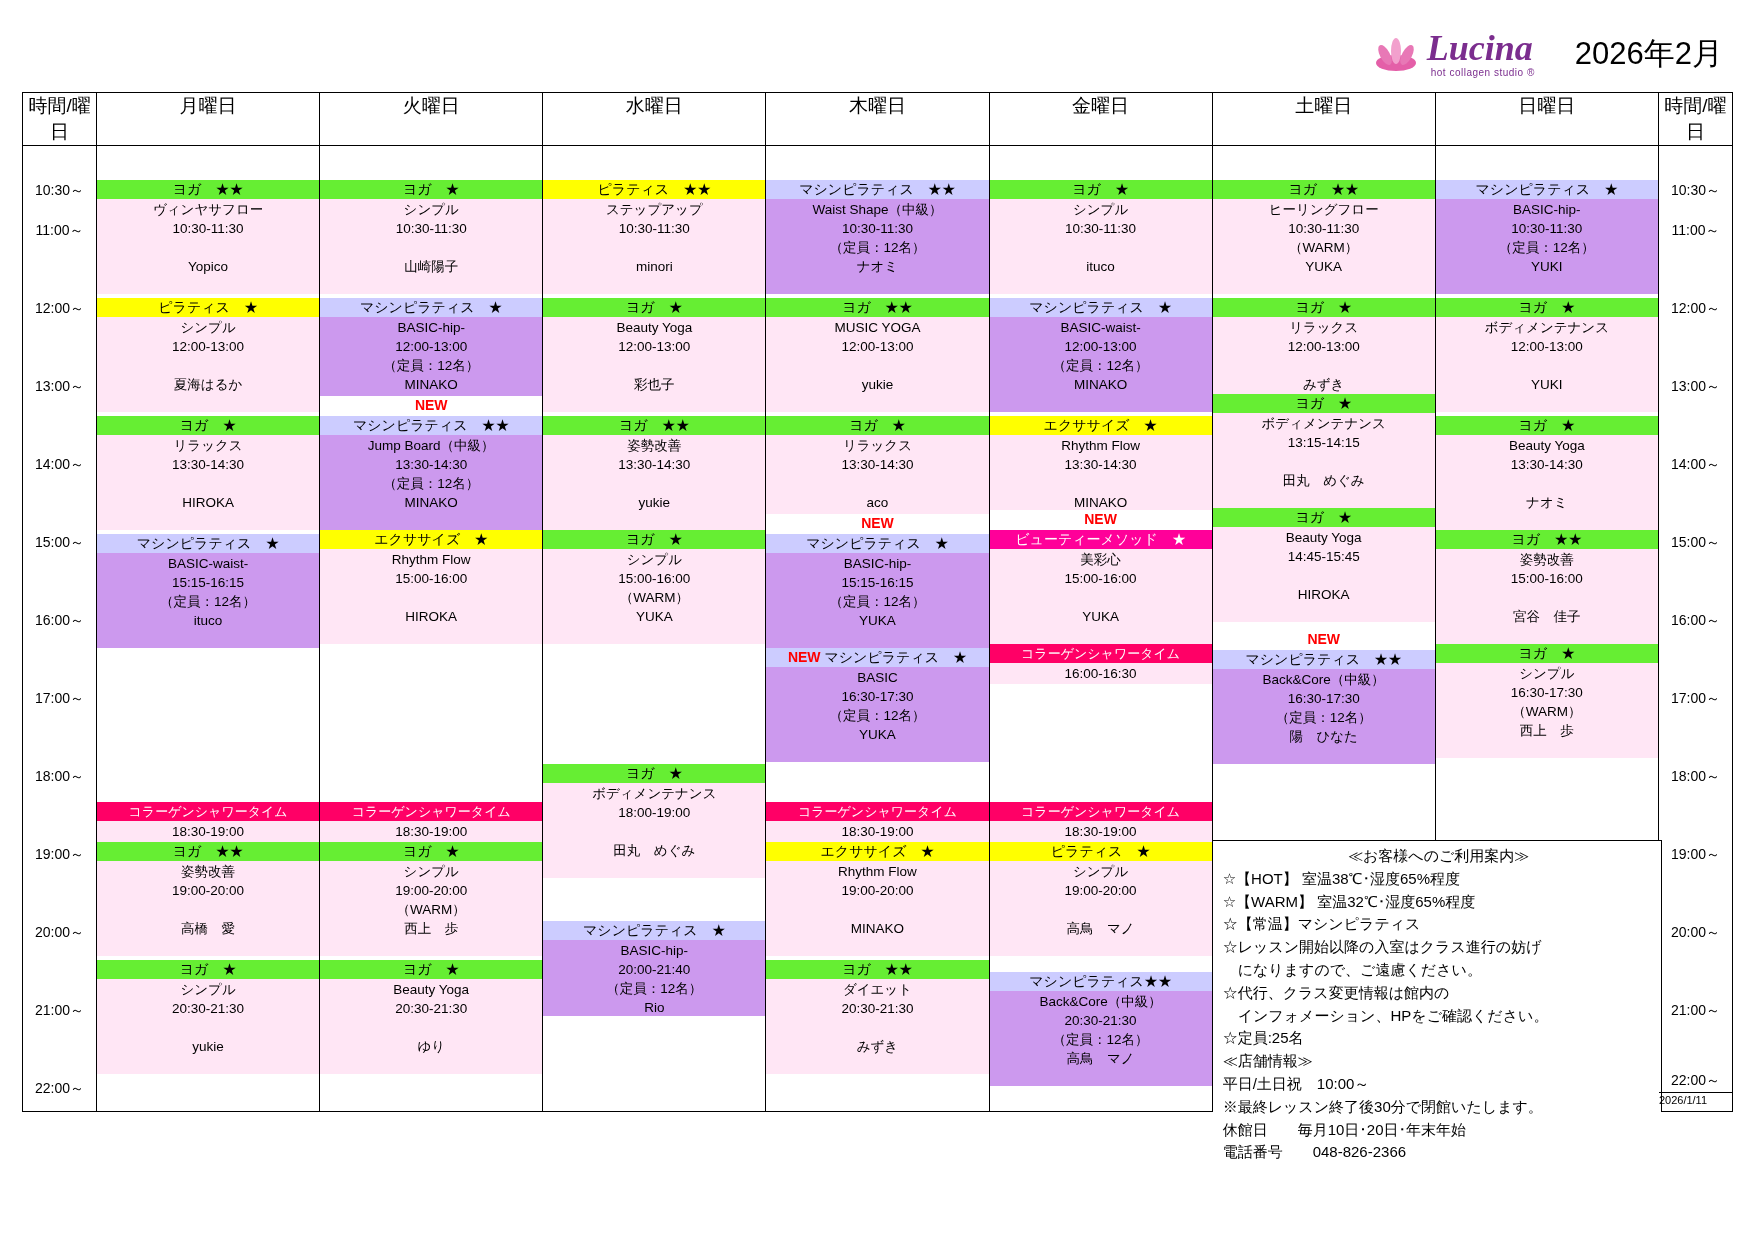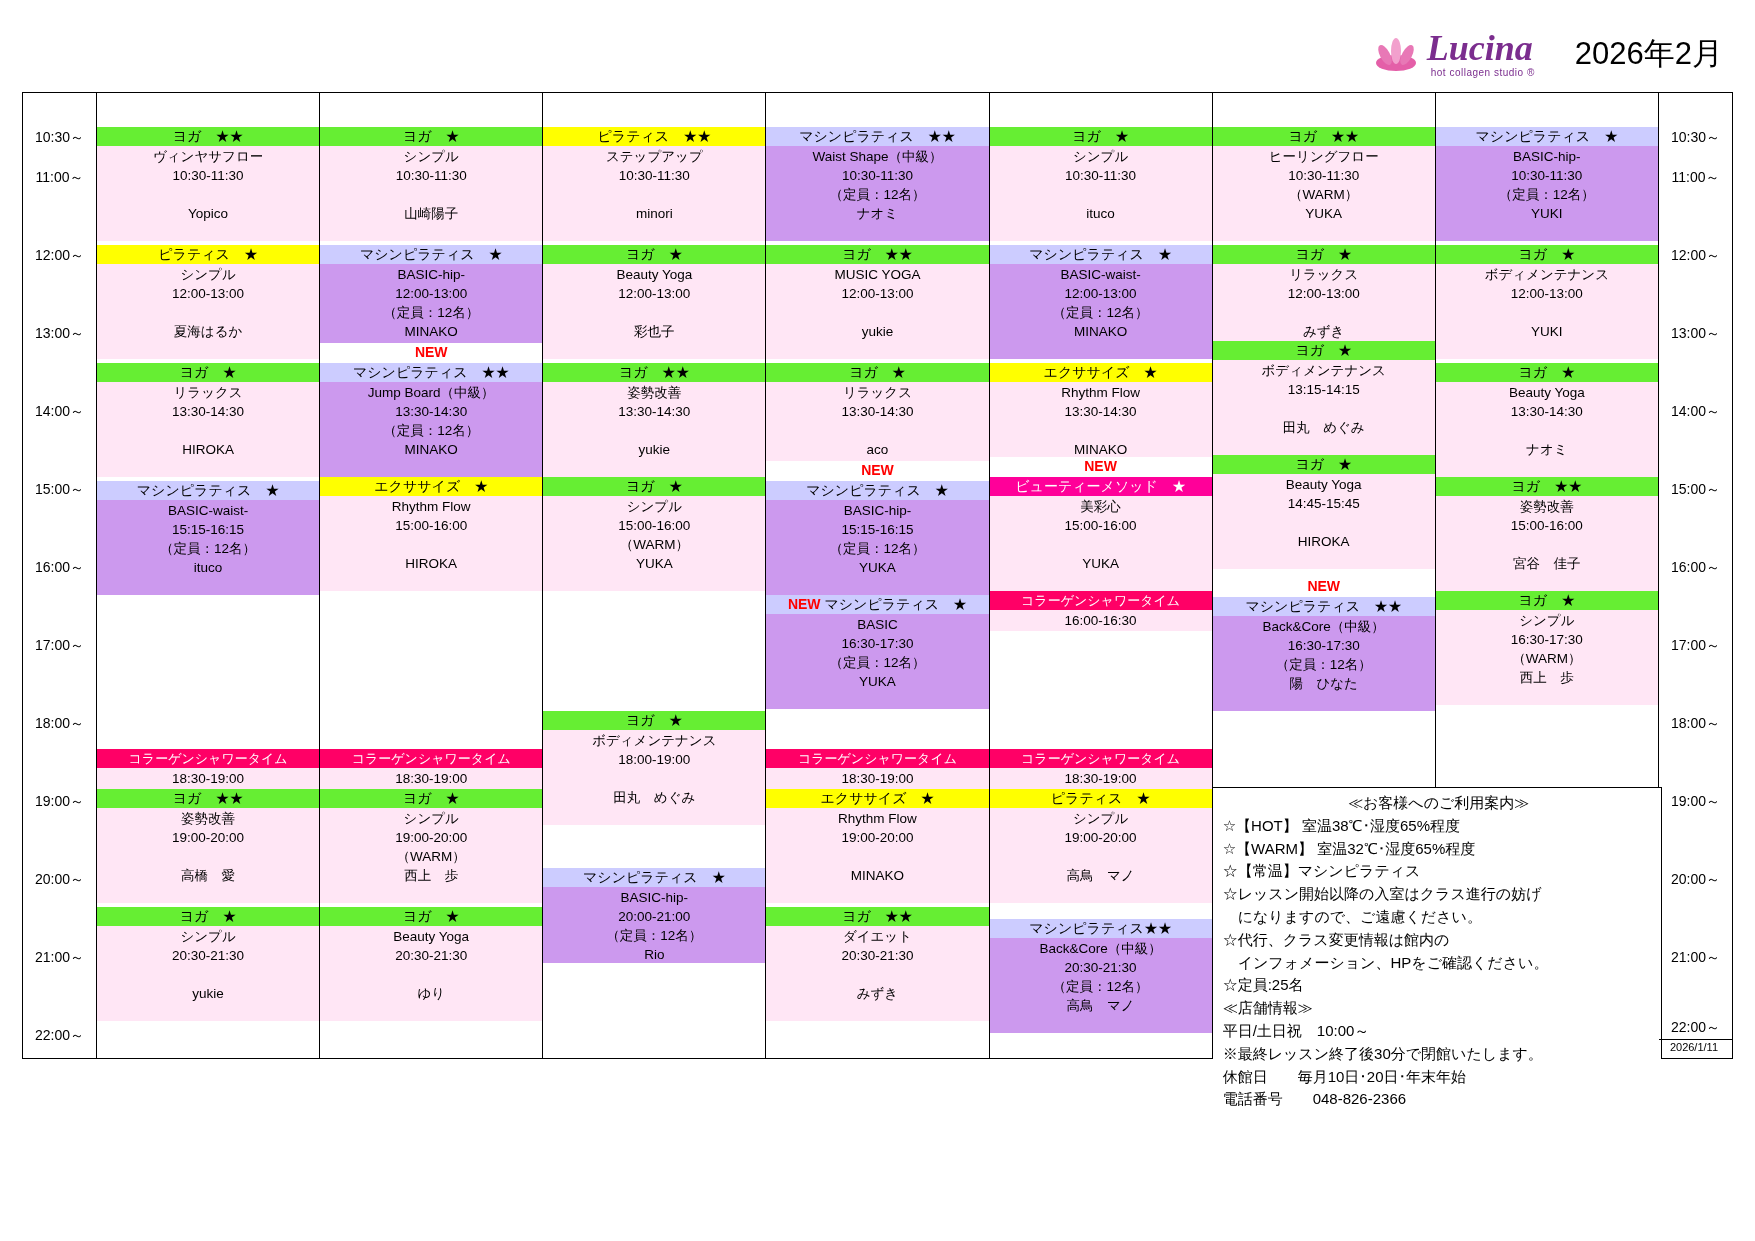"時間/曜日" tr { html: none -> <tr> <th>時間/曜日</th> <th>月曜日</th> <th>火曜日</th> <th>水曜日</th> <th>木曜日</th> <th>金曜日</th> <th>土曜日</th> <th>日曜日</th> <th>時間/曜日</th> </tr> }
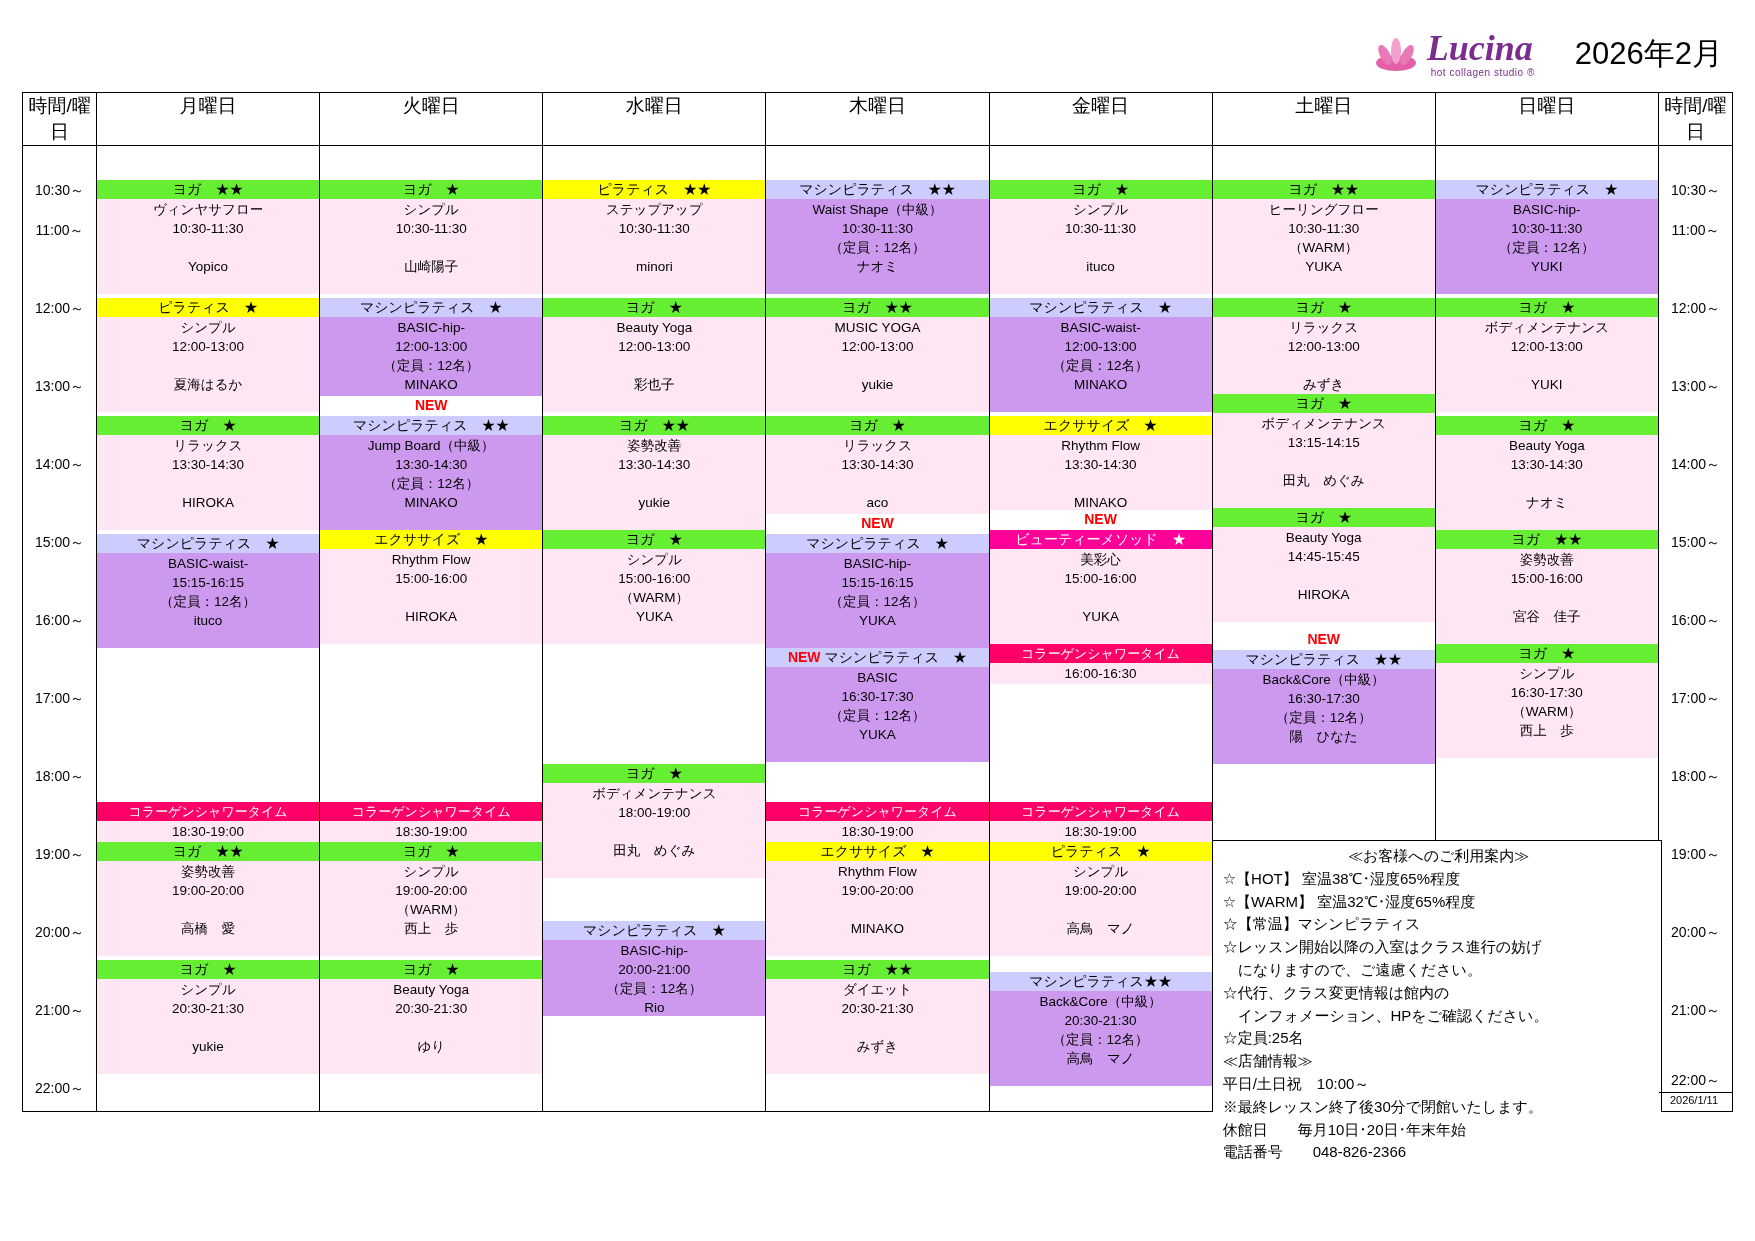"20:00-21:00" div { text: 20:00-21:00 -> 20:00-21:40 }
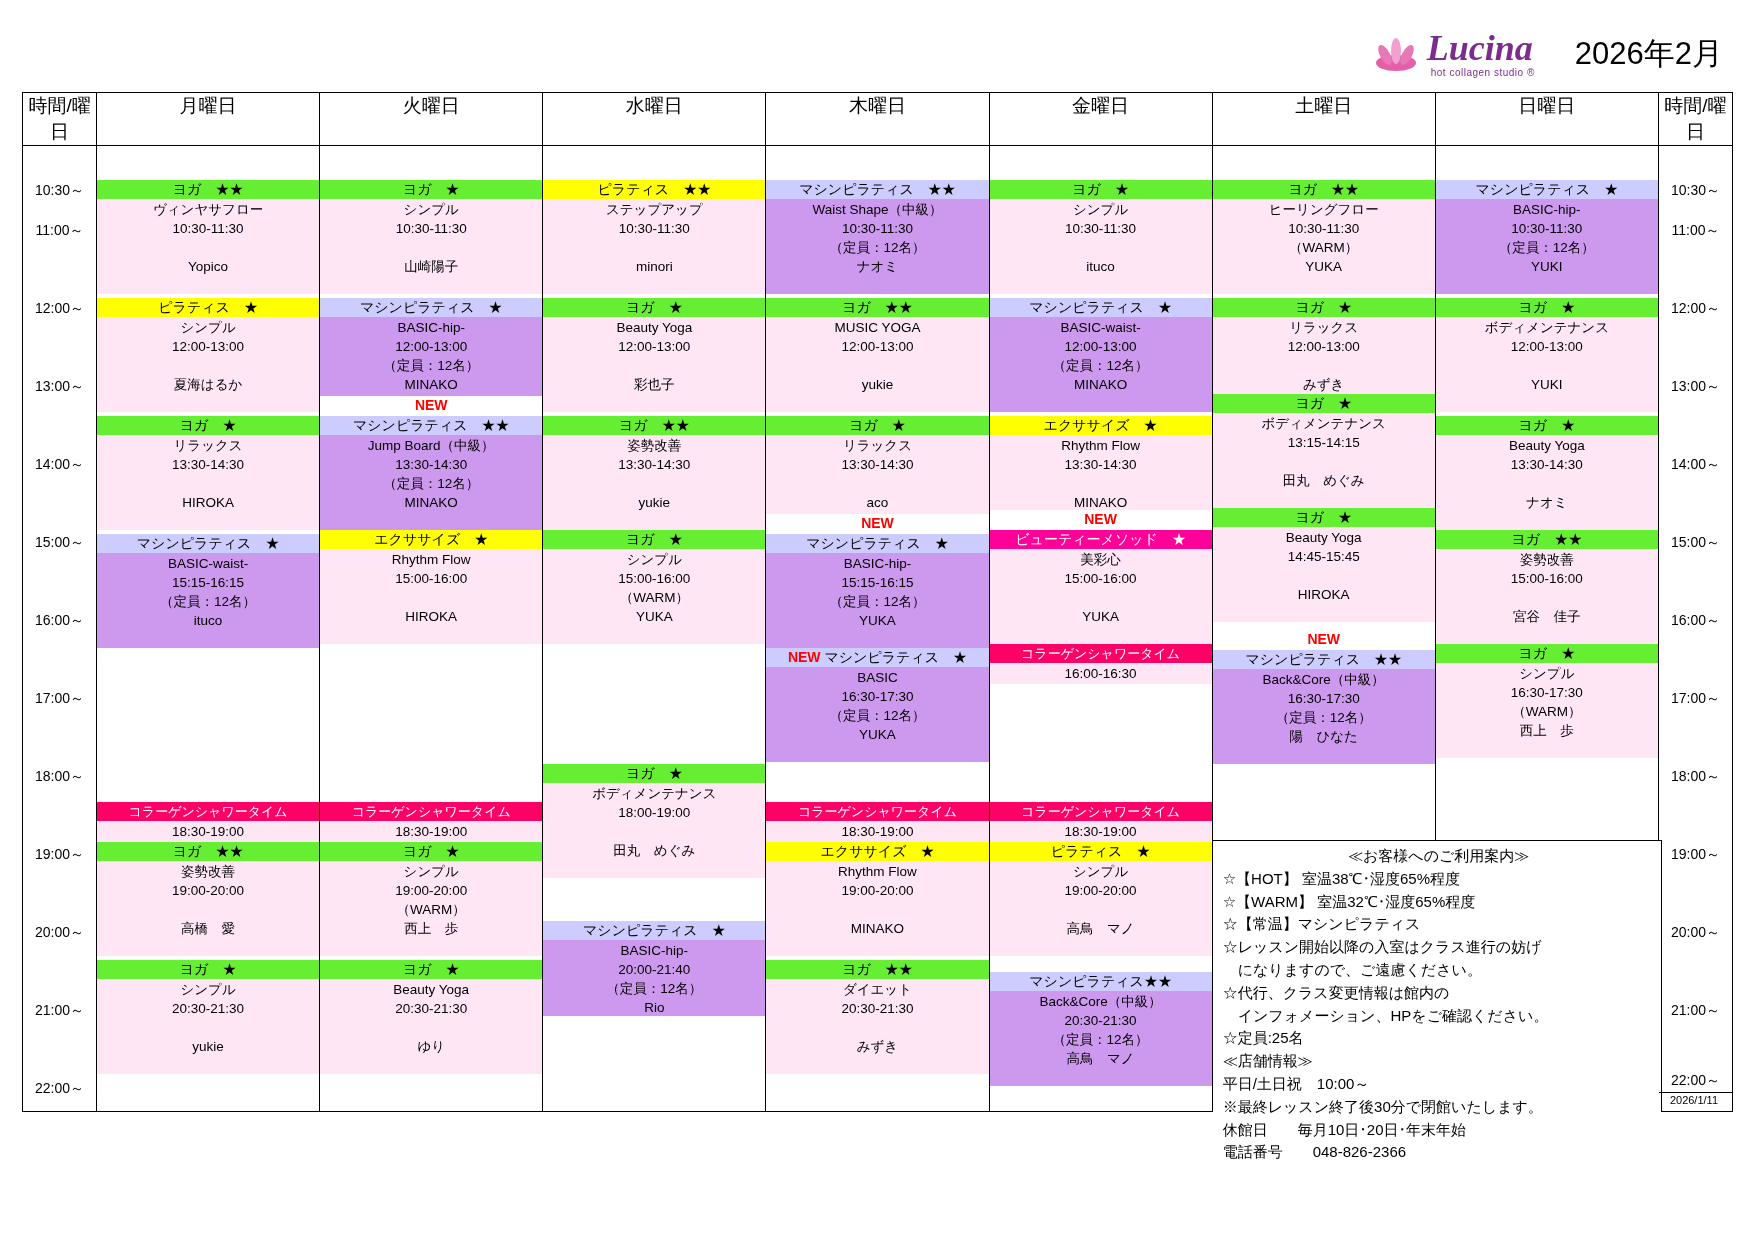"2026/1/11" .stamp { text-align: center -> left }
